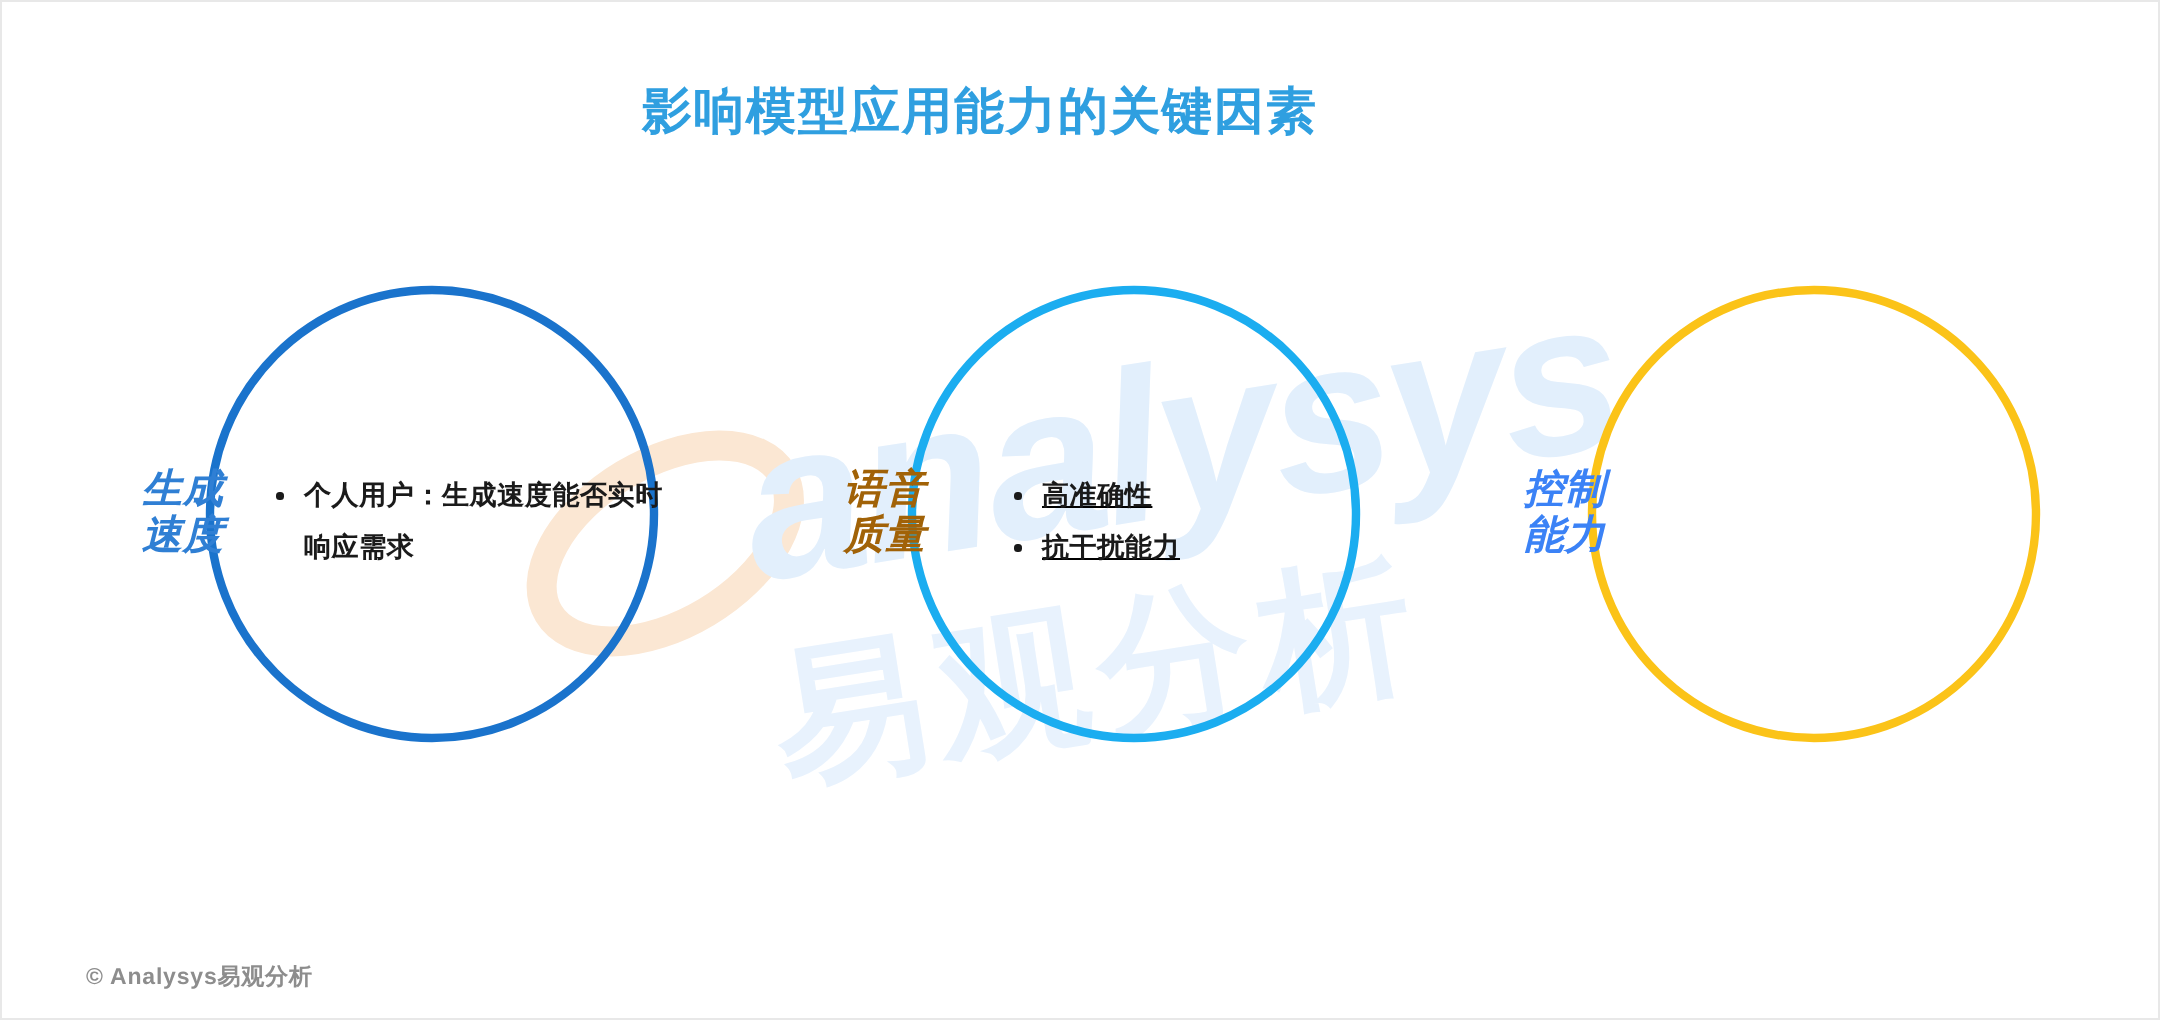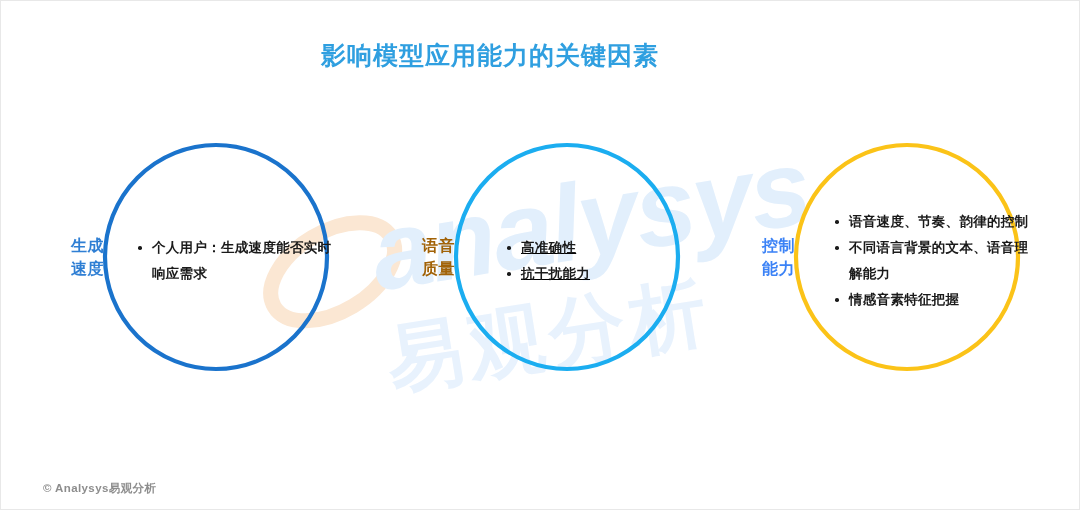"语音速度、节奏、韵律的控制" ul.bullets { html: <ul> <li>语音速度、节奏、韵律的控制</li> <li>不同语言背景的文本、语音理解能力</li> <li>情感音素特征把握</li> </ul> -> none }
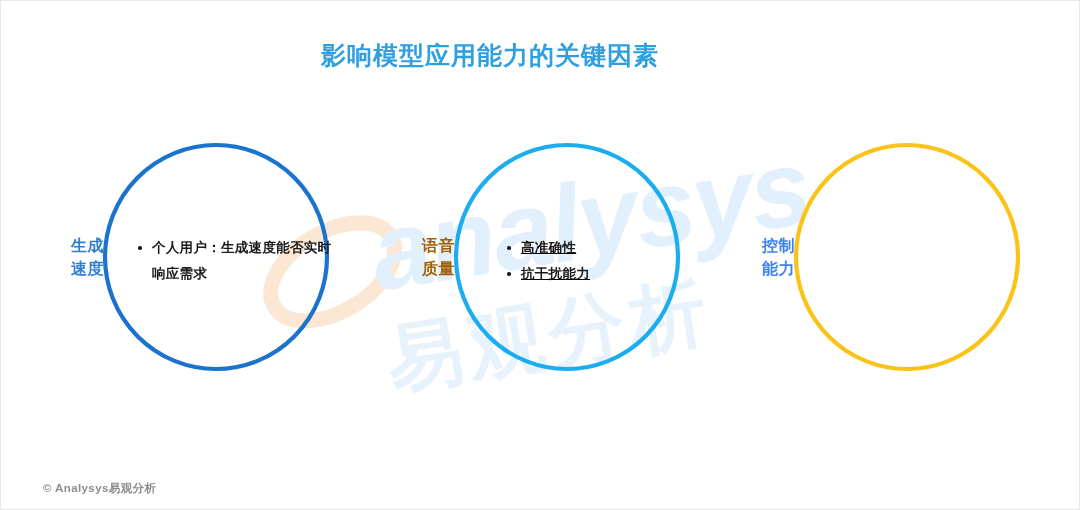"生成" .group-label { font-size: 16px -> 20px; font-style: none -> italic }
